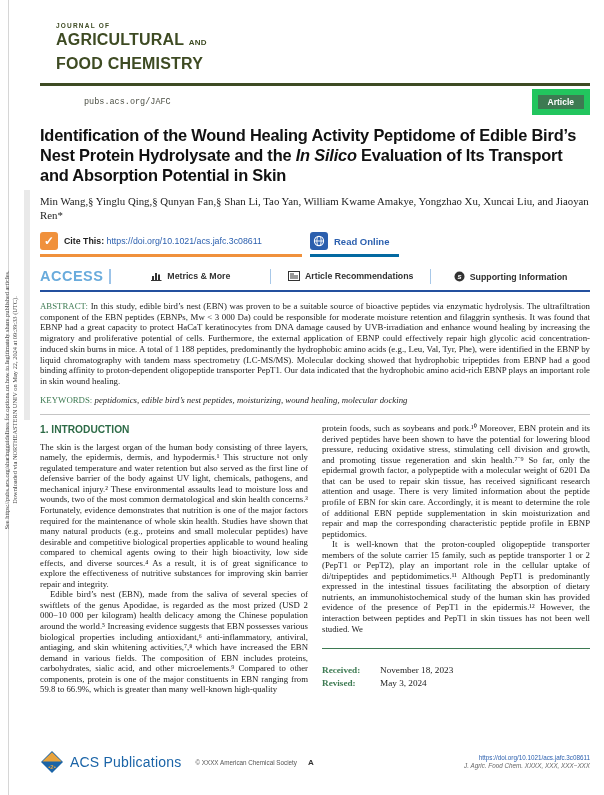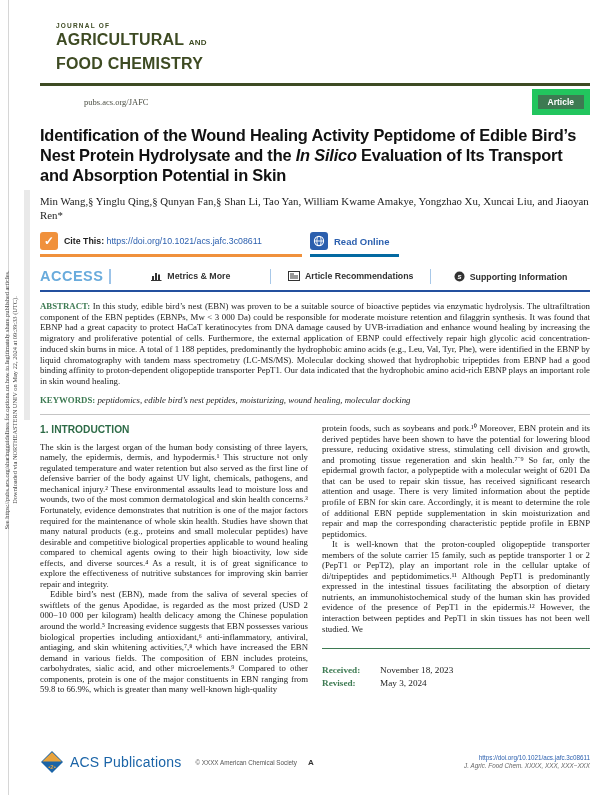"pubs.acs.org/JAFC" .site-link { font-family: Liberation Serif, serif -> Liberation Mono, monospace }
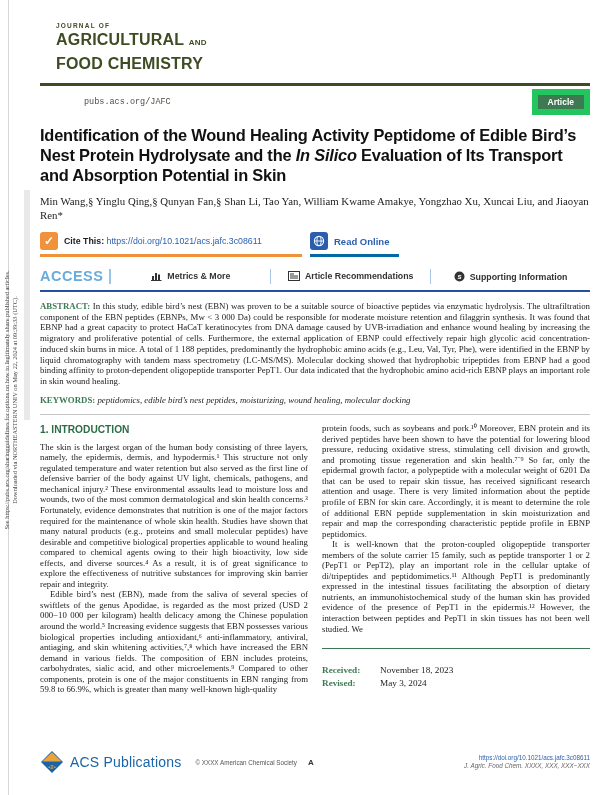"ABSTRACT:" .green-label { font-weight: bold -> normal }
